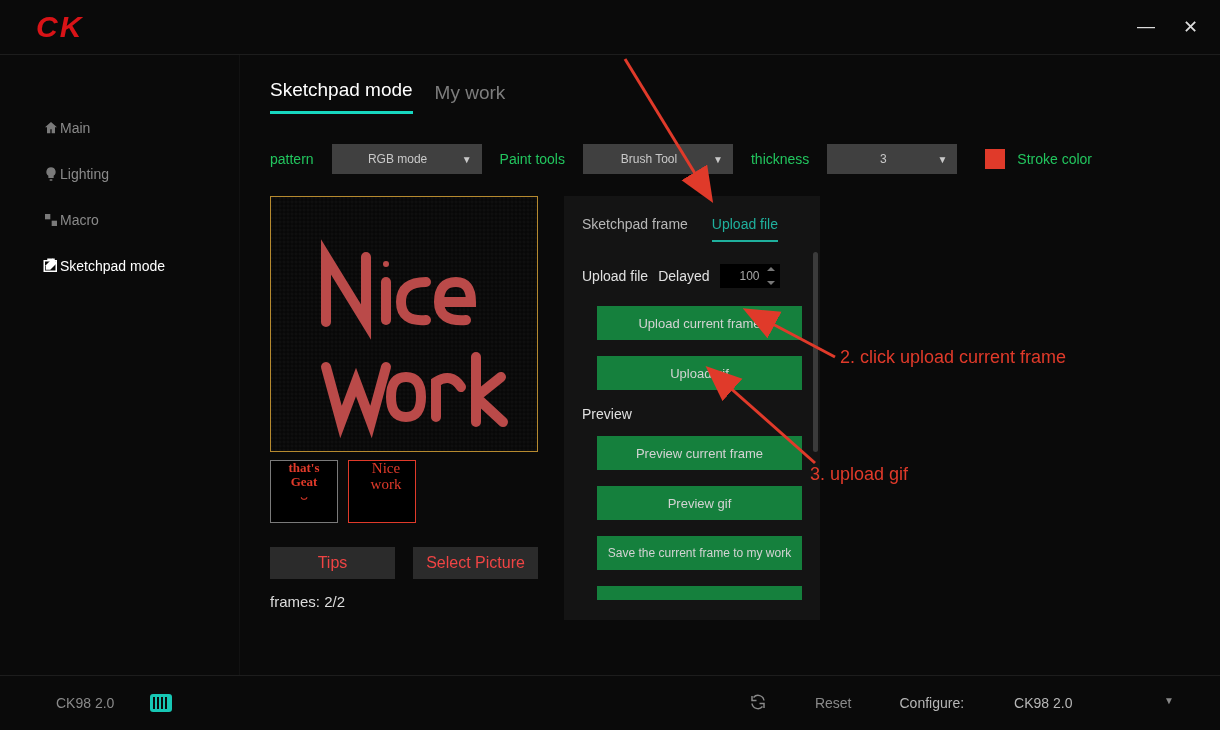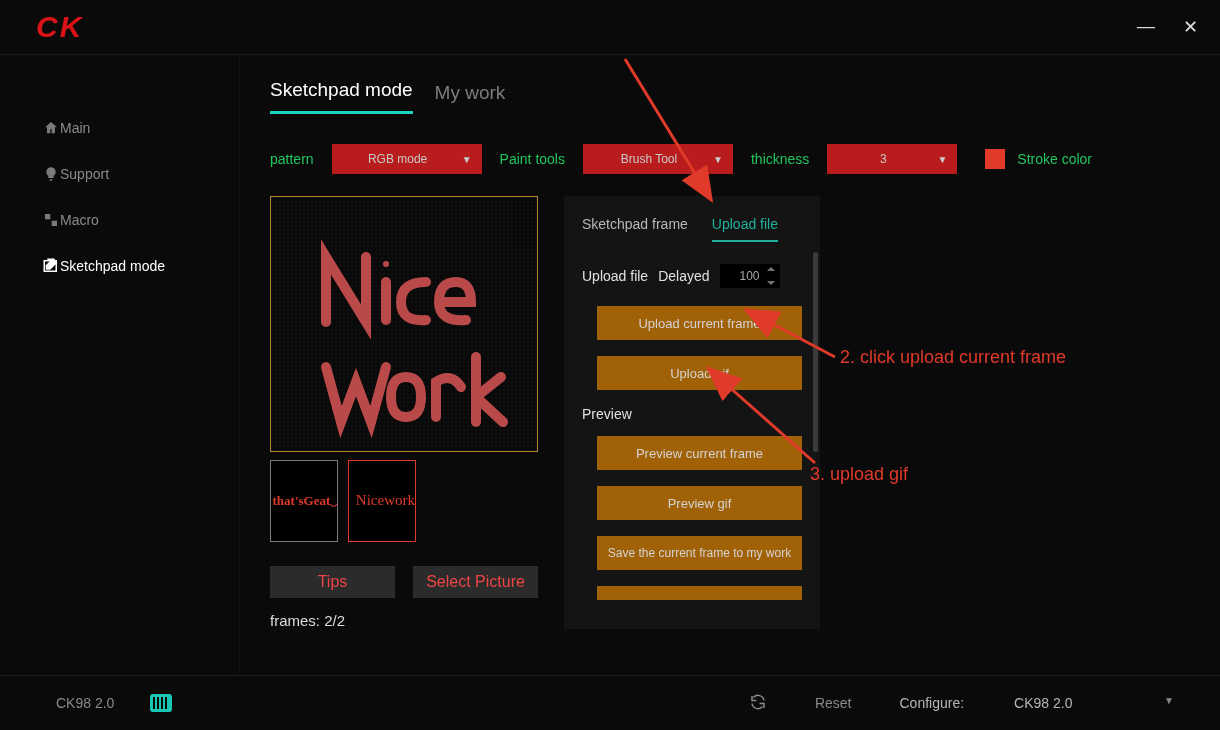"RGB mode" .select { background: #b91c1c -> #404040 }
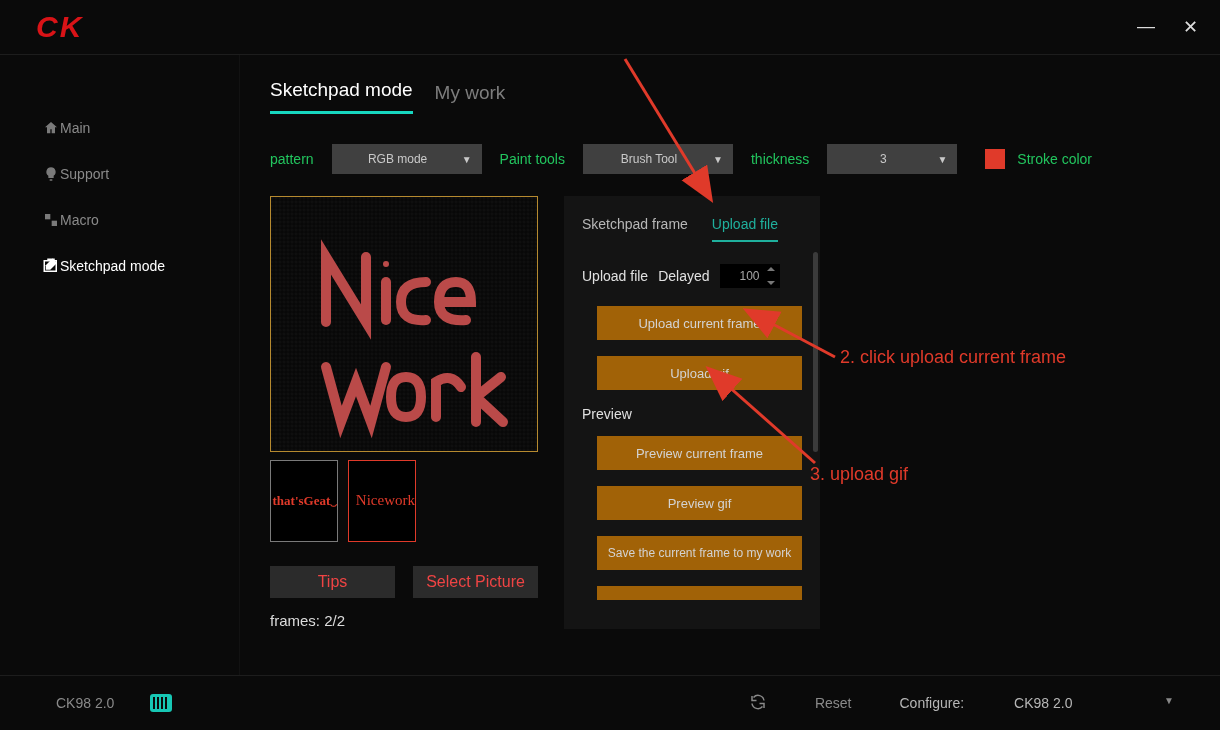"Support" span { text: Support -> Lighting }
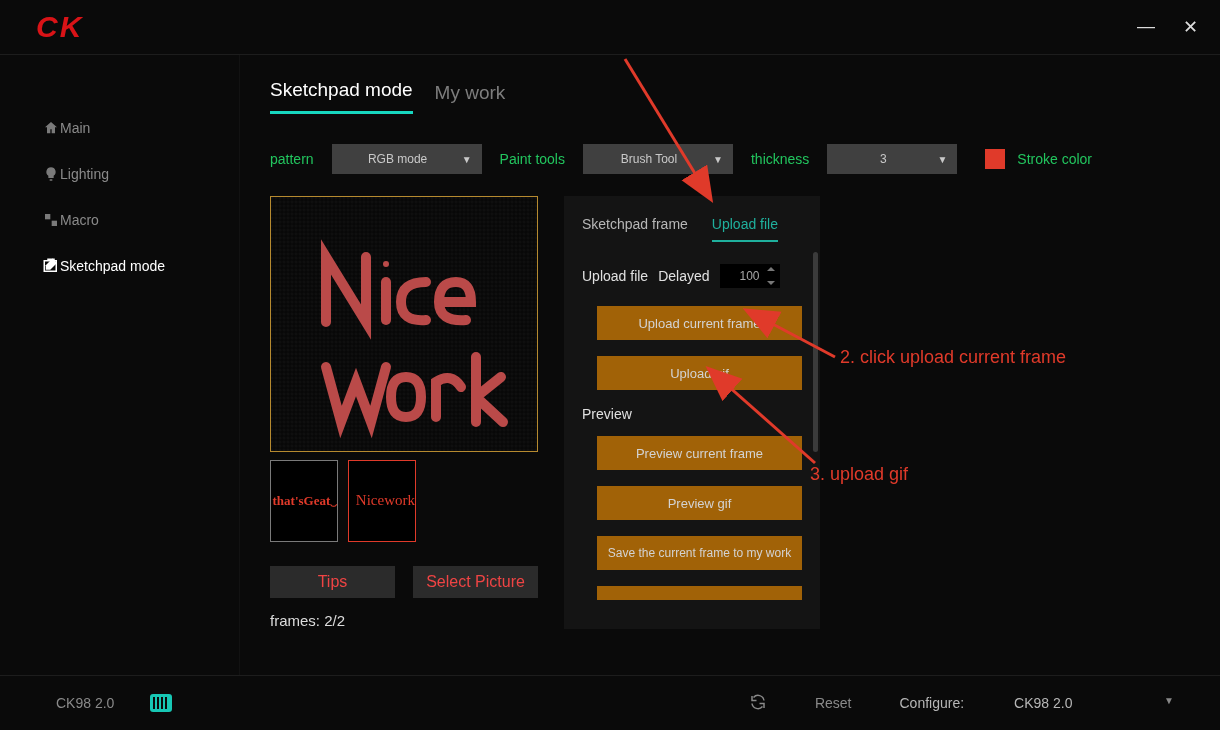"Upload current frame" .pbtn { background: #a16207 -> #15803d }
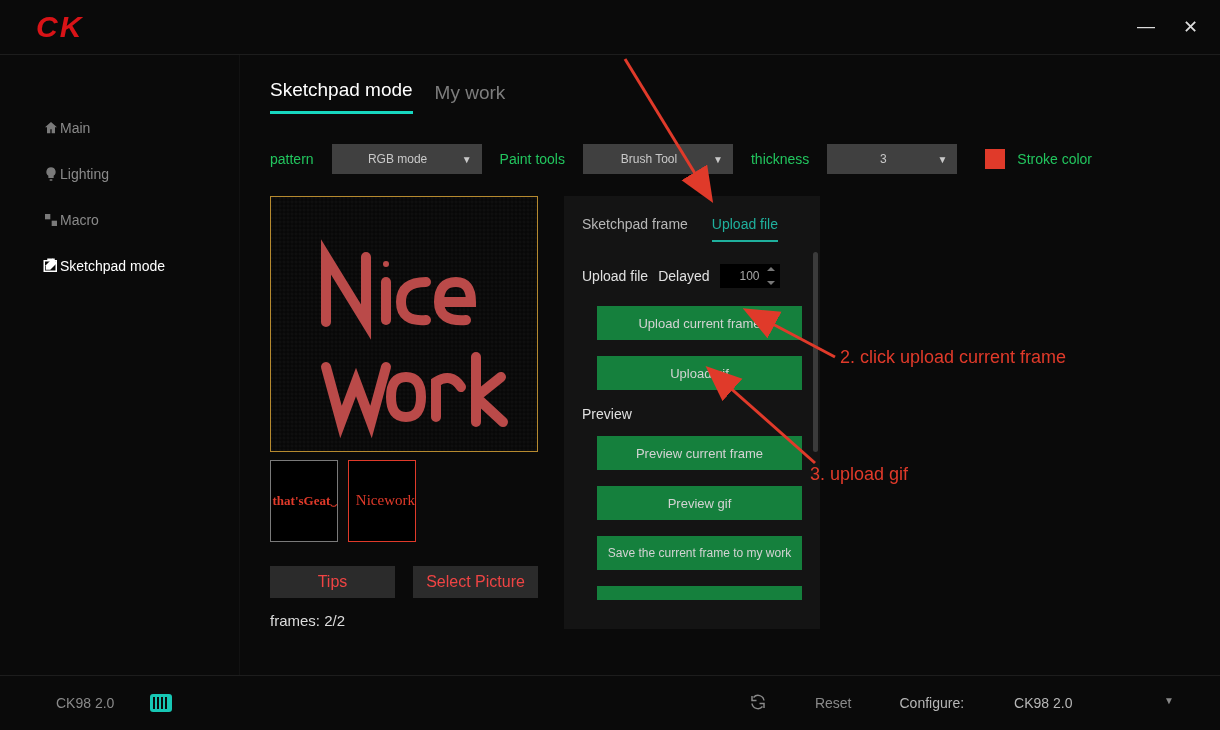"that's" .thumb { flex-direction: none -> column; height: 82px -> 63px; justify-content: flex-end -> flex-start }
